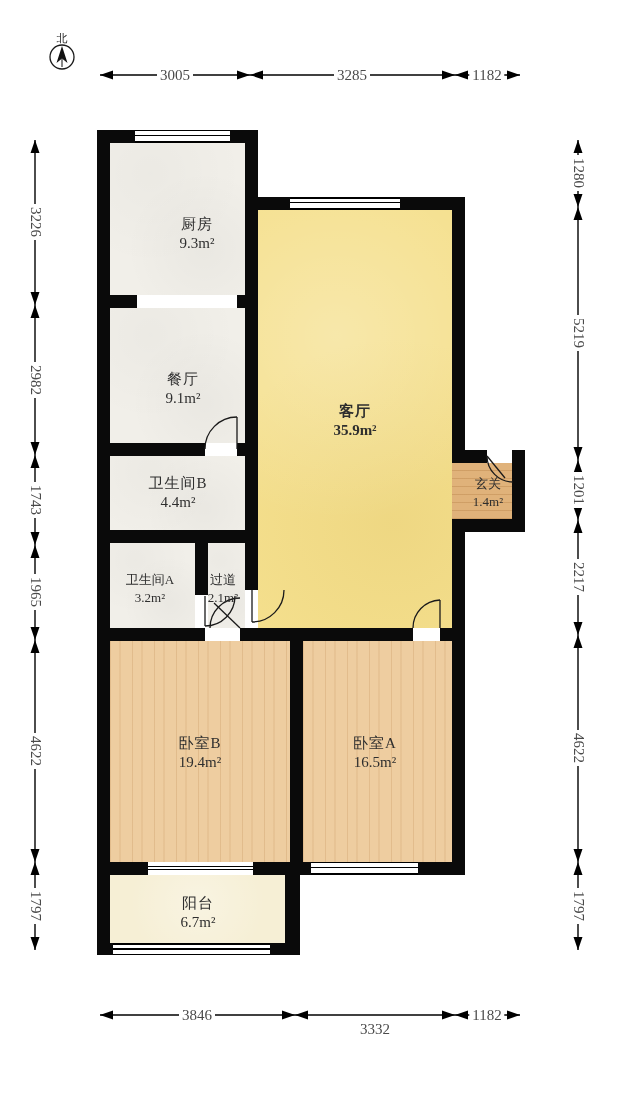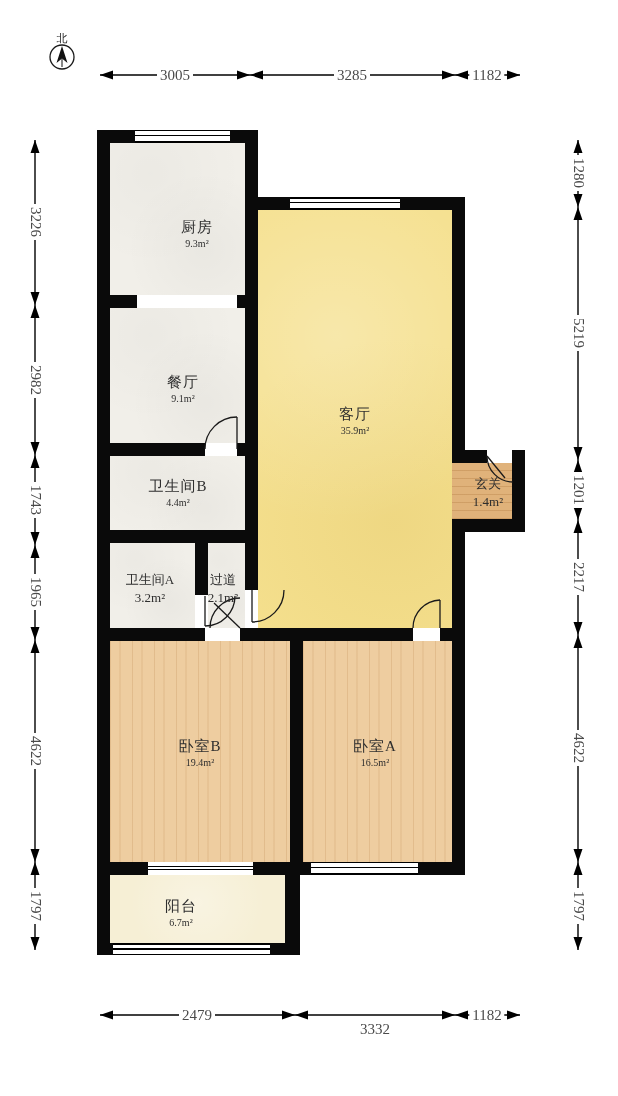"9.3m²" .rarea { font-size: 10px -> 15px }
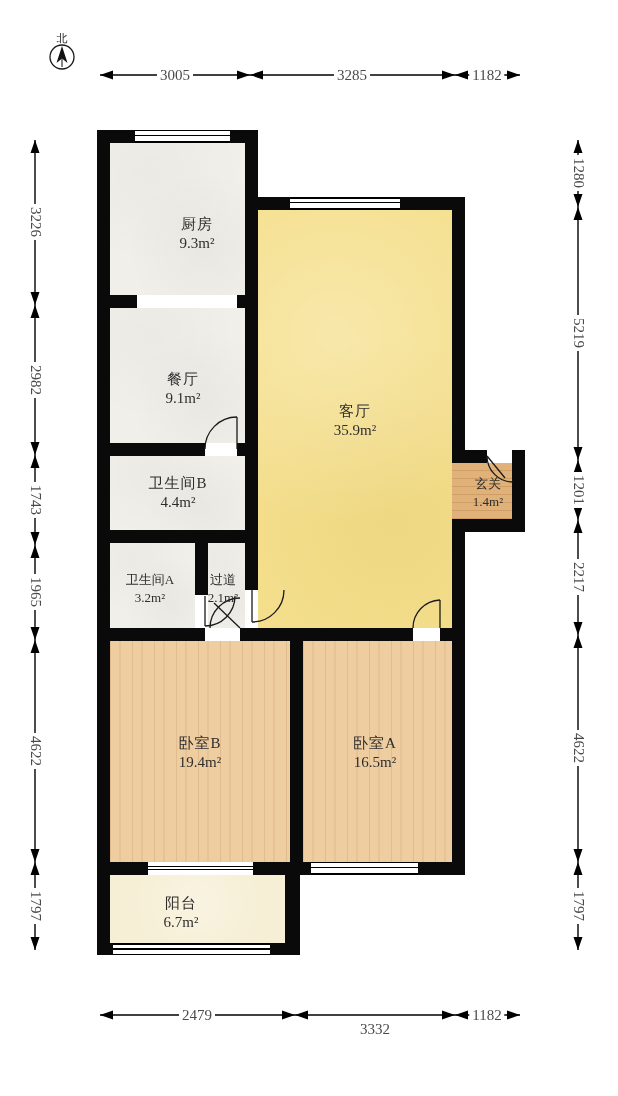"客厅" div.room-label { font-weight: none -> bold }
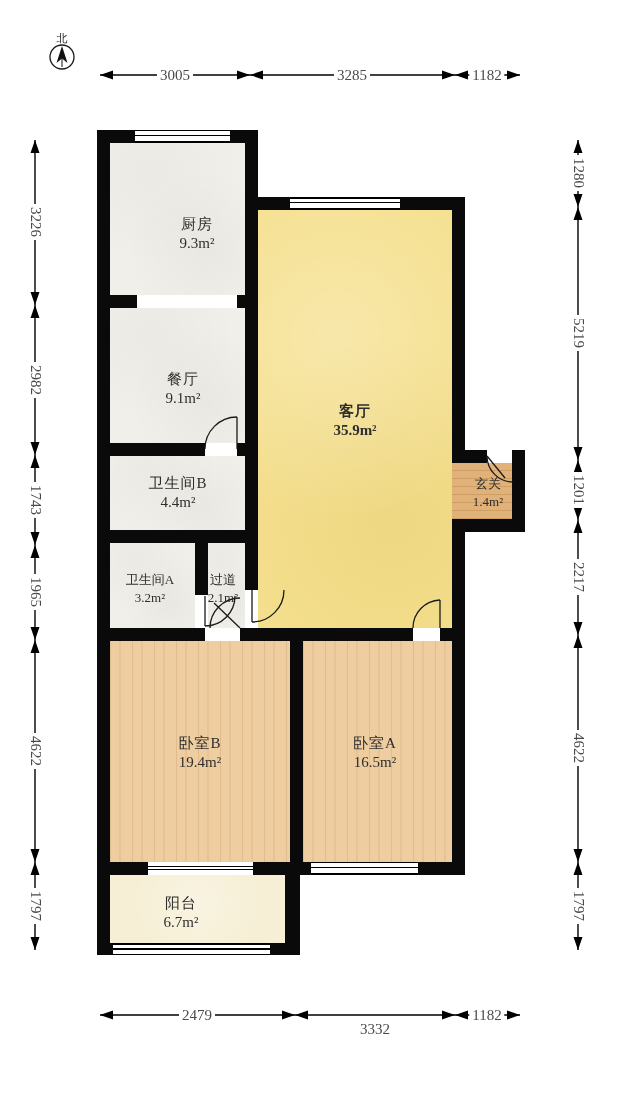"阳台" div.room-label { left: 181px -> 198px }
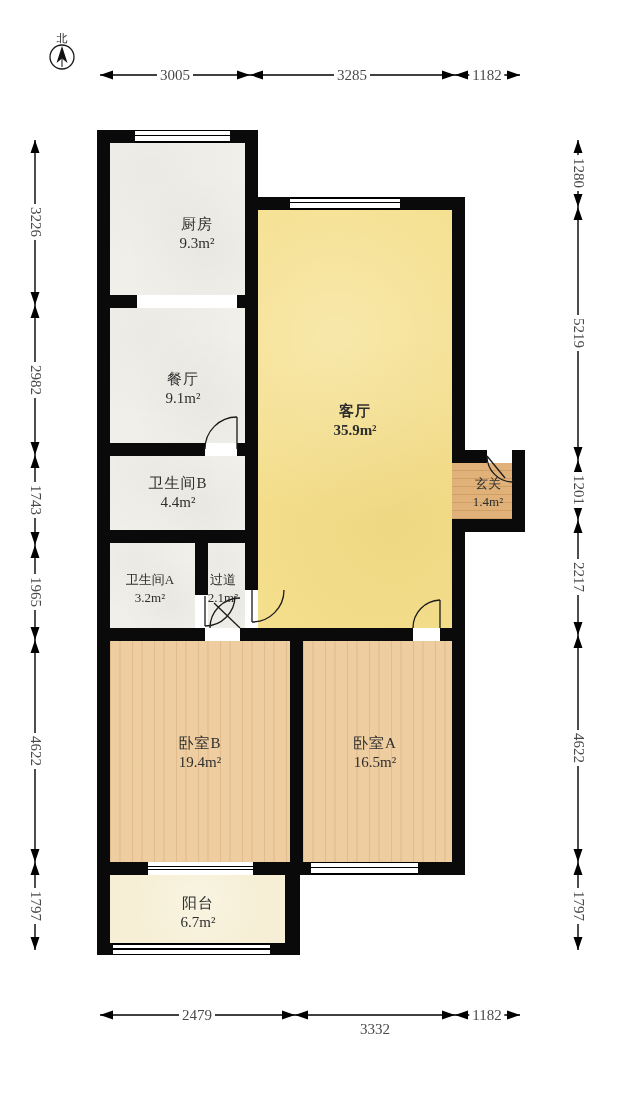"2479" span.dim { text: 2479 -> 3846 }
